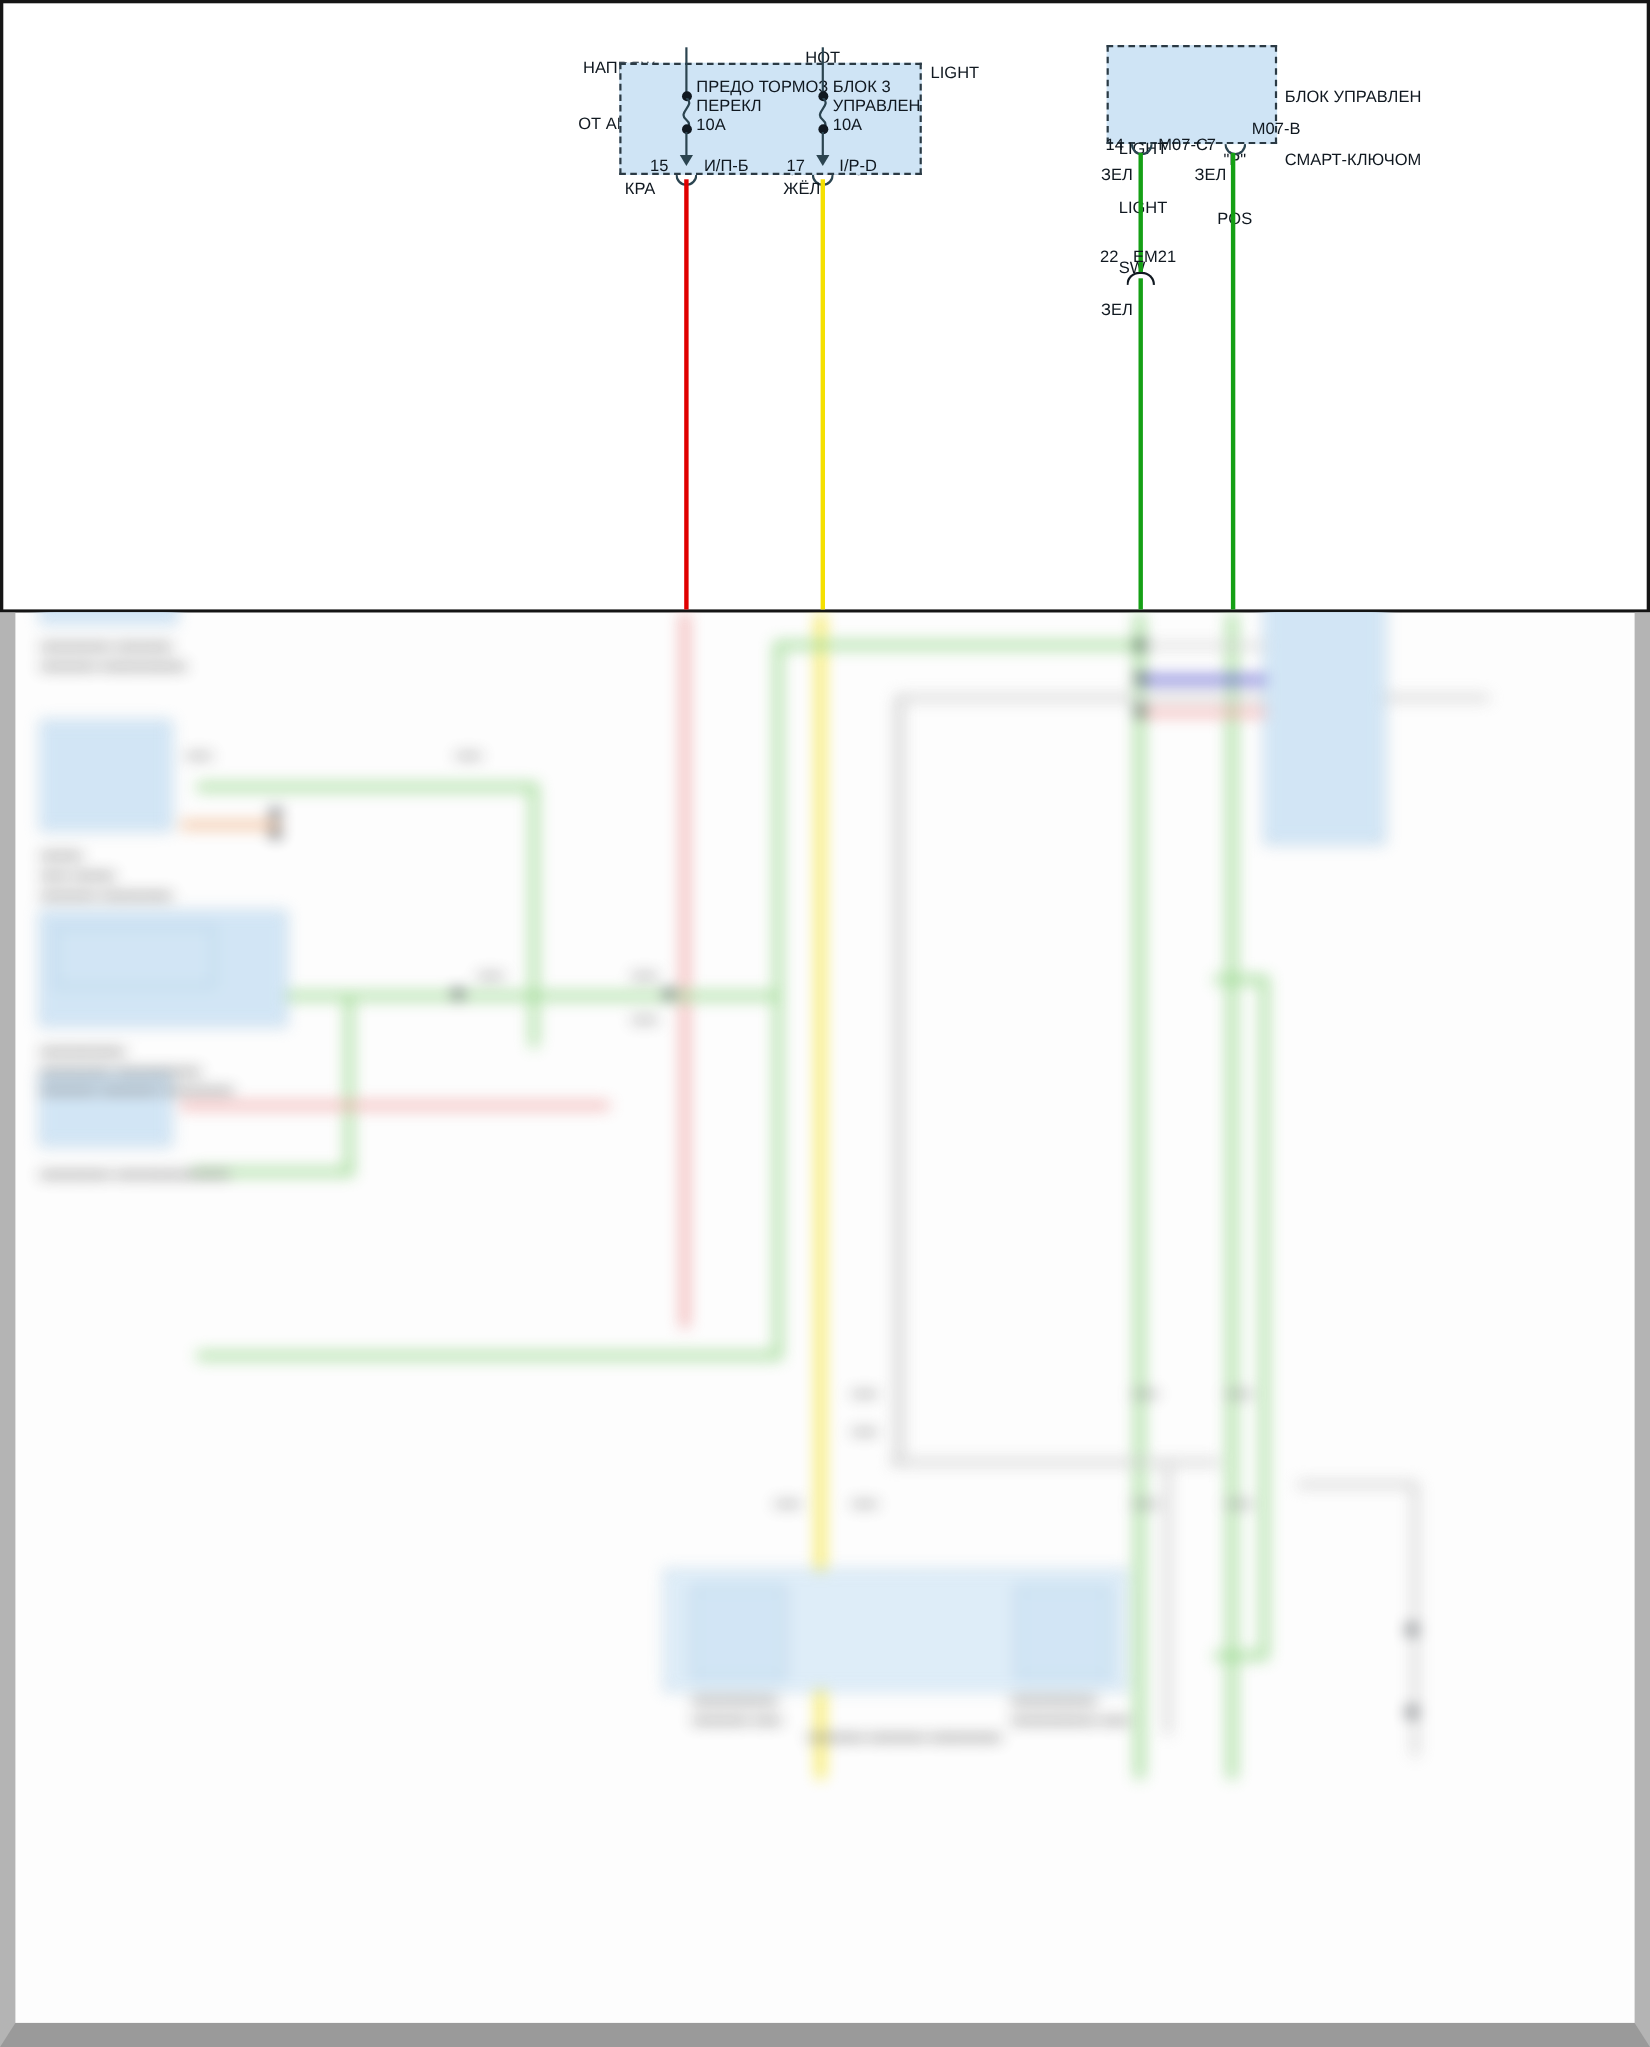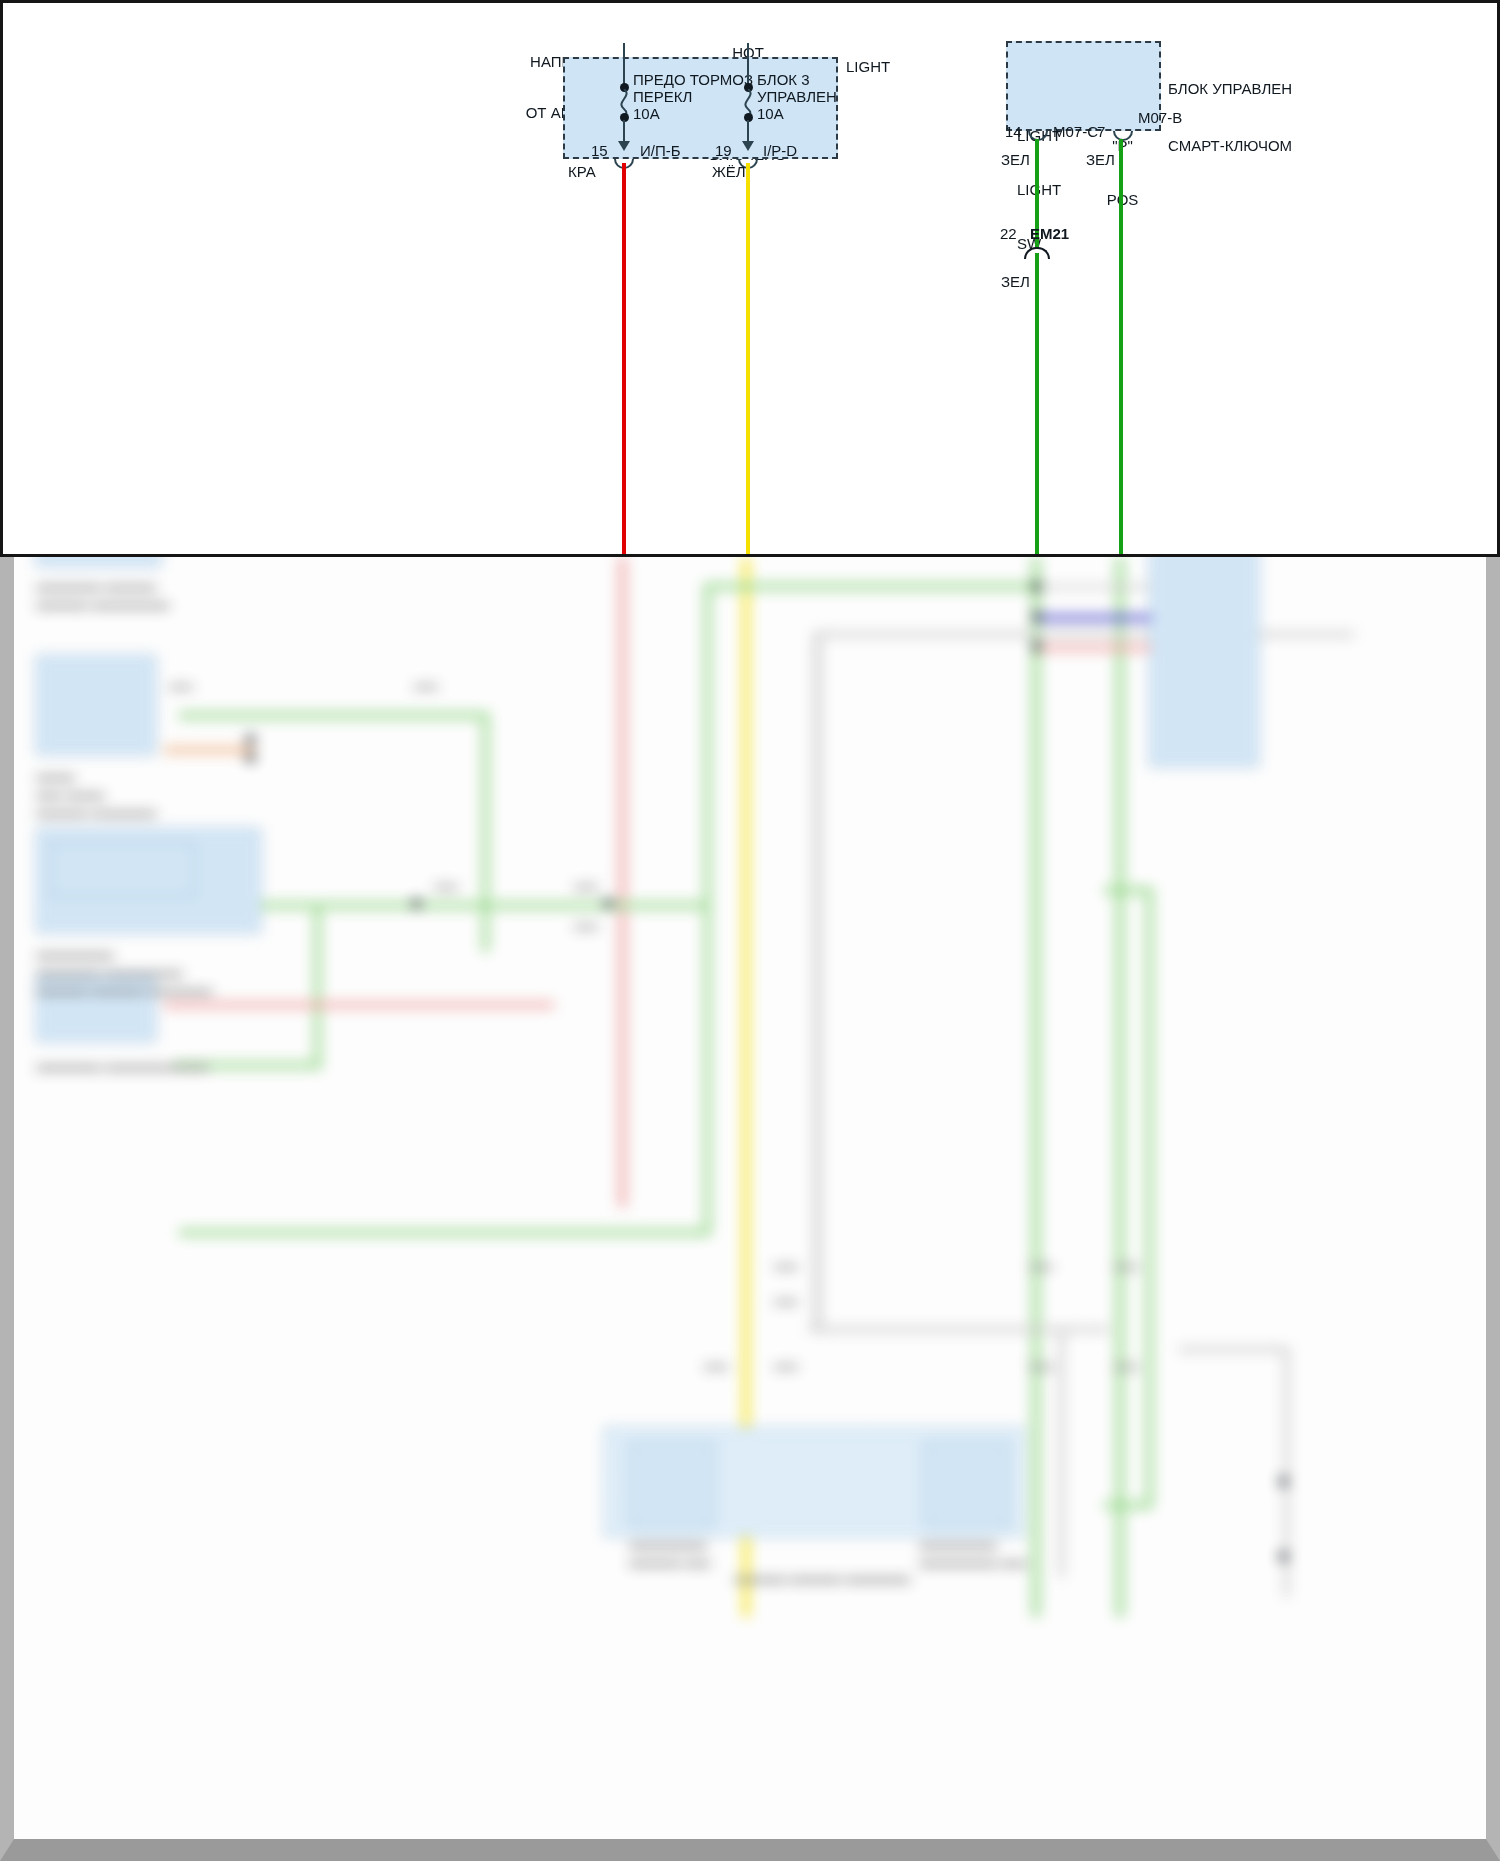"19" div.txt { text: 19 -> 17 }
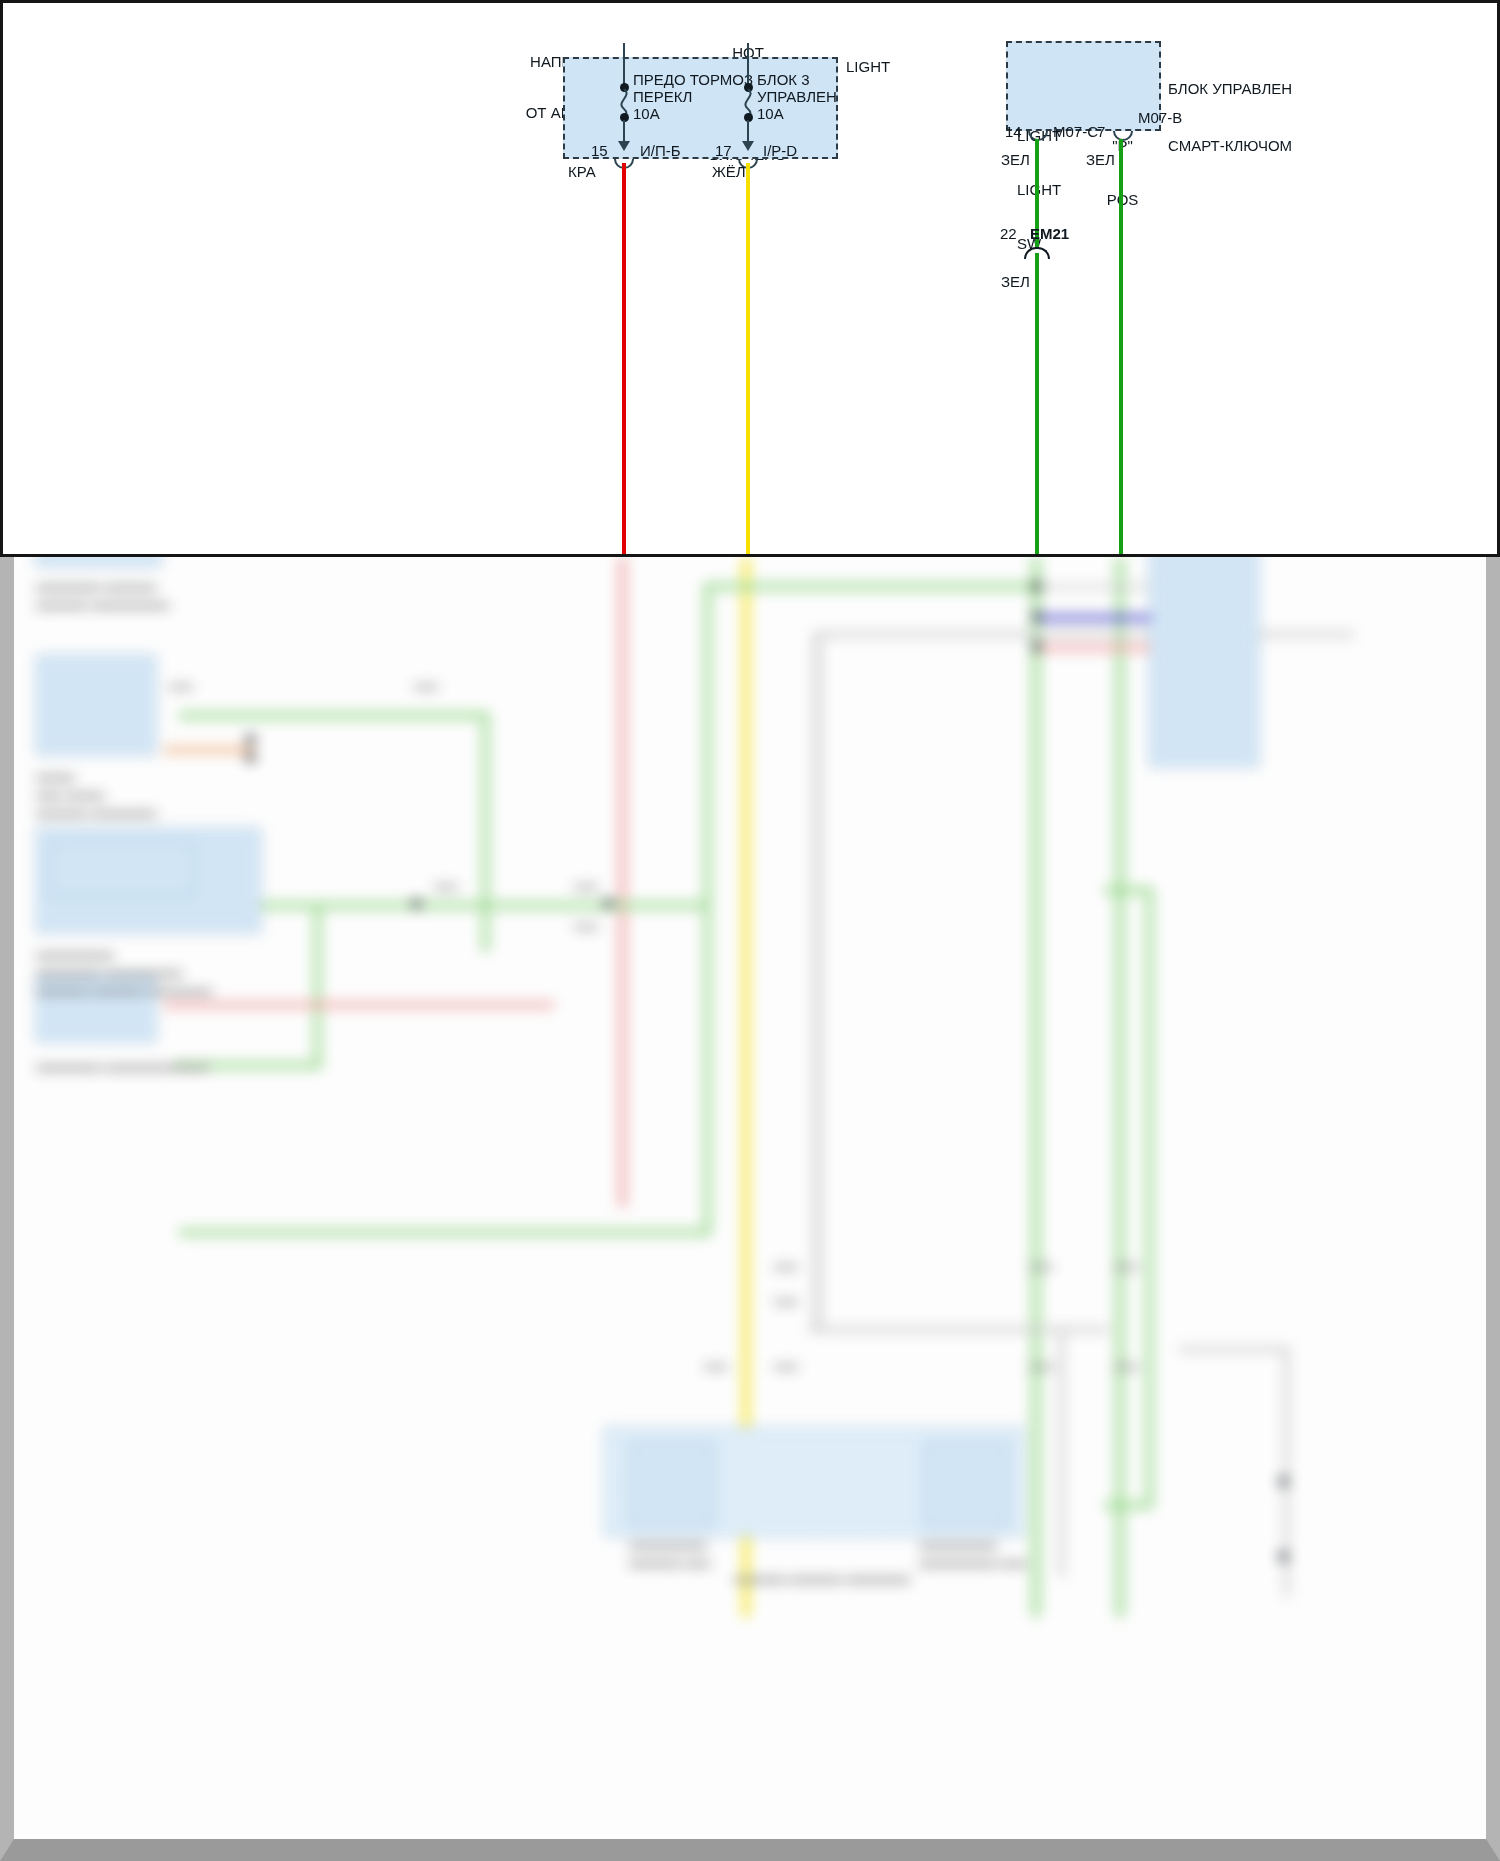"EM21" div.txt { font-weight: bold -> none }
